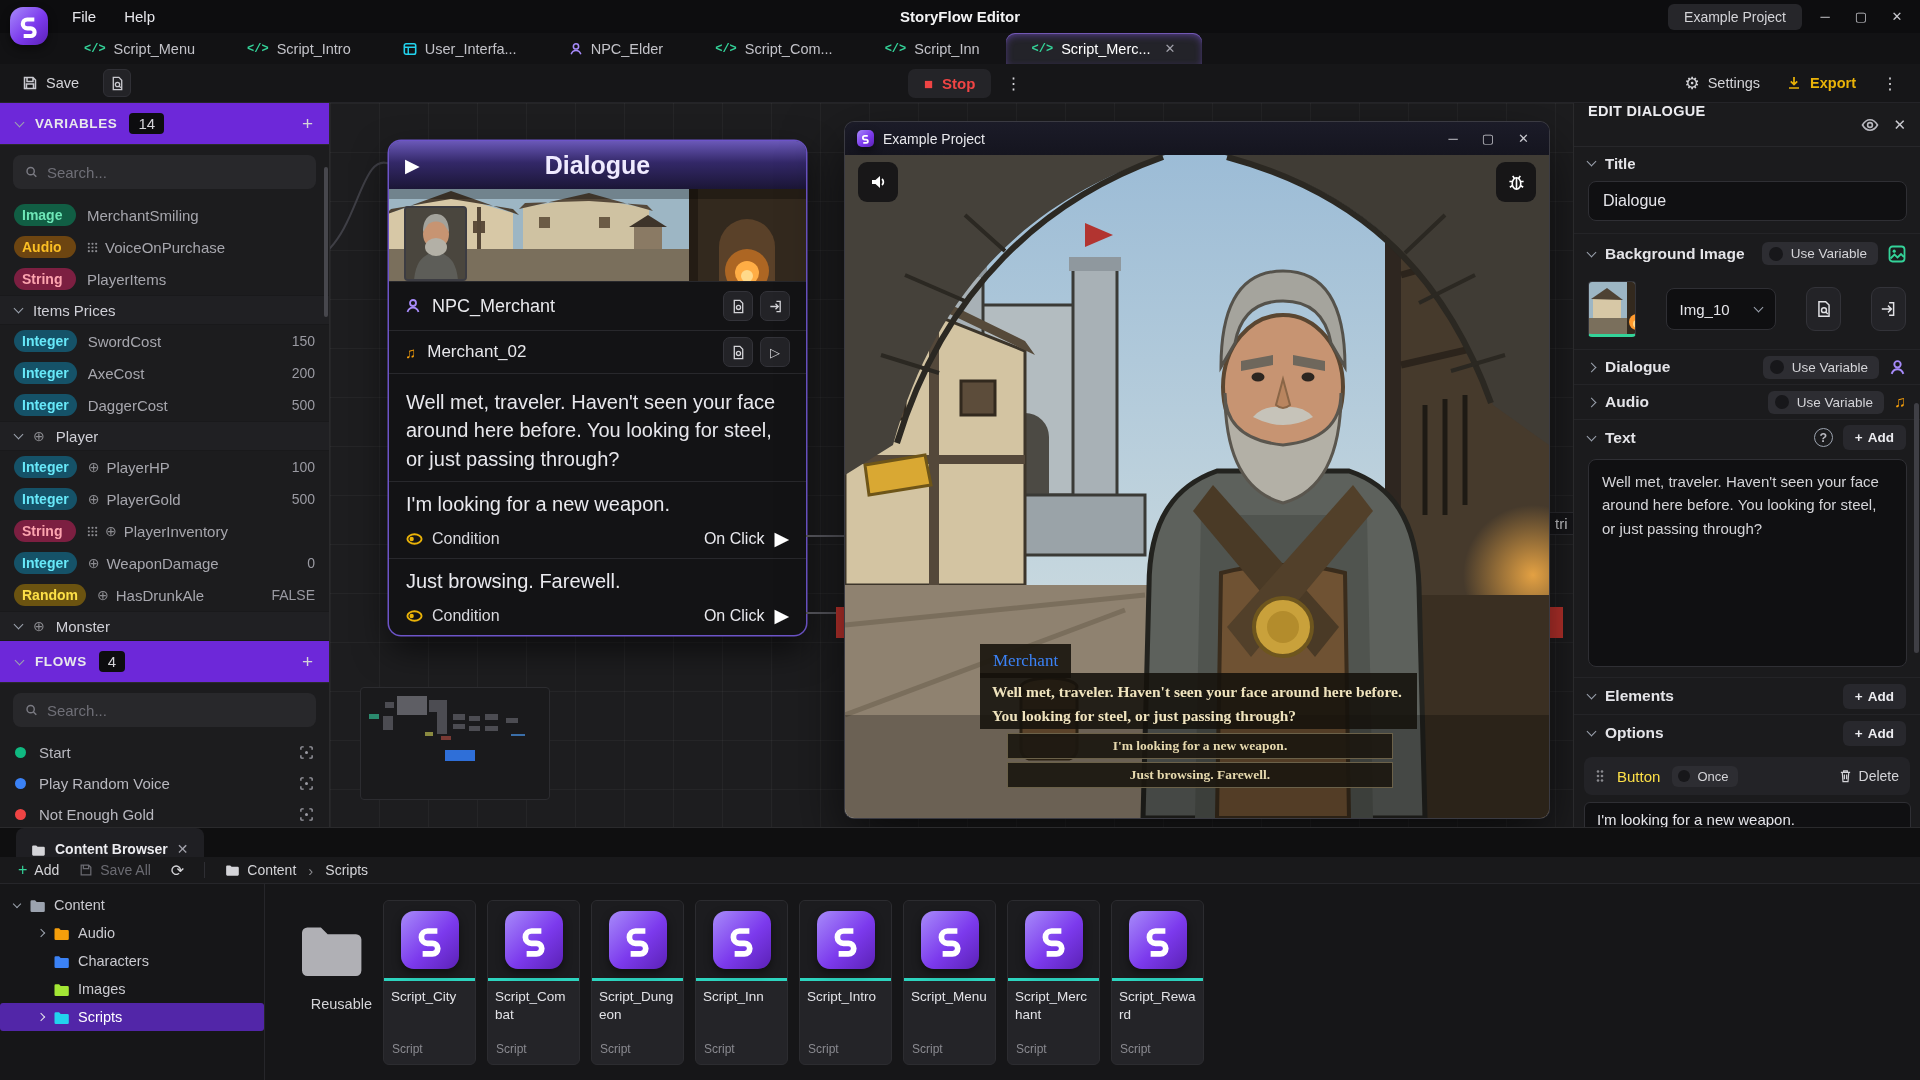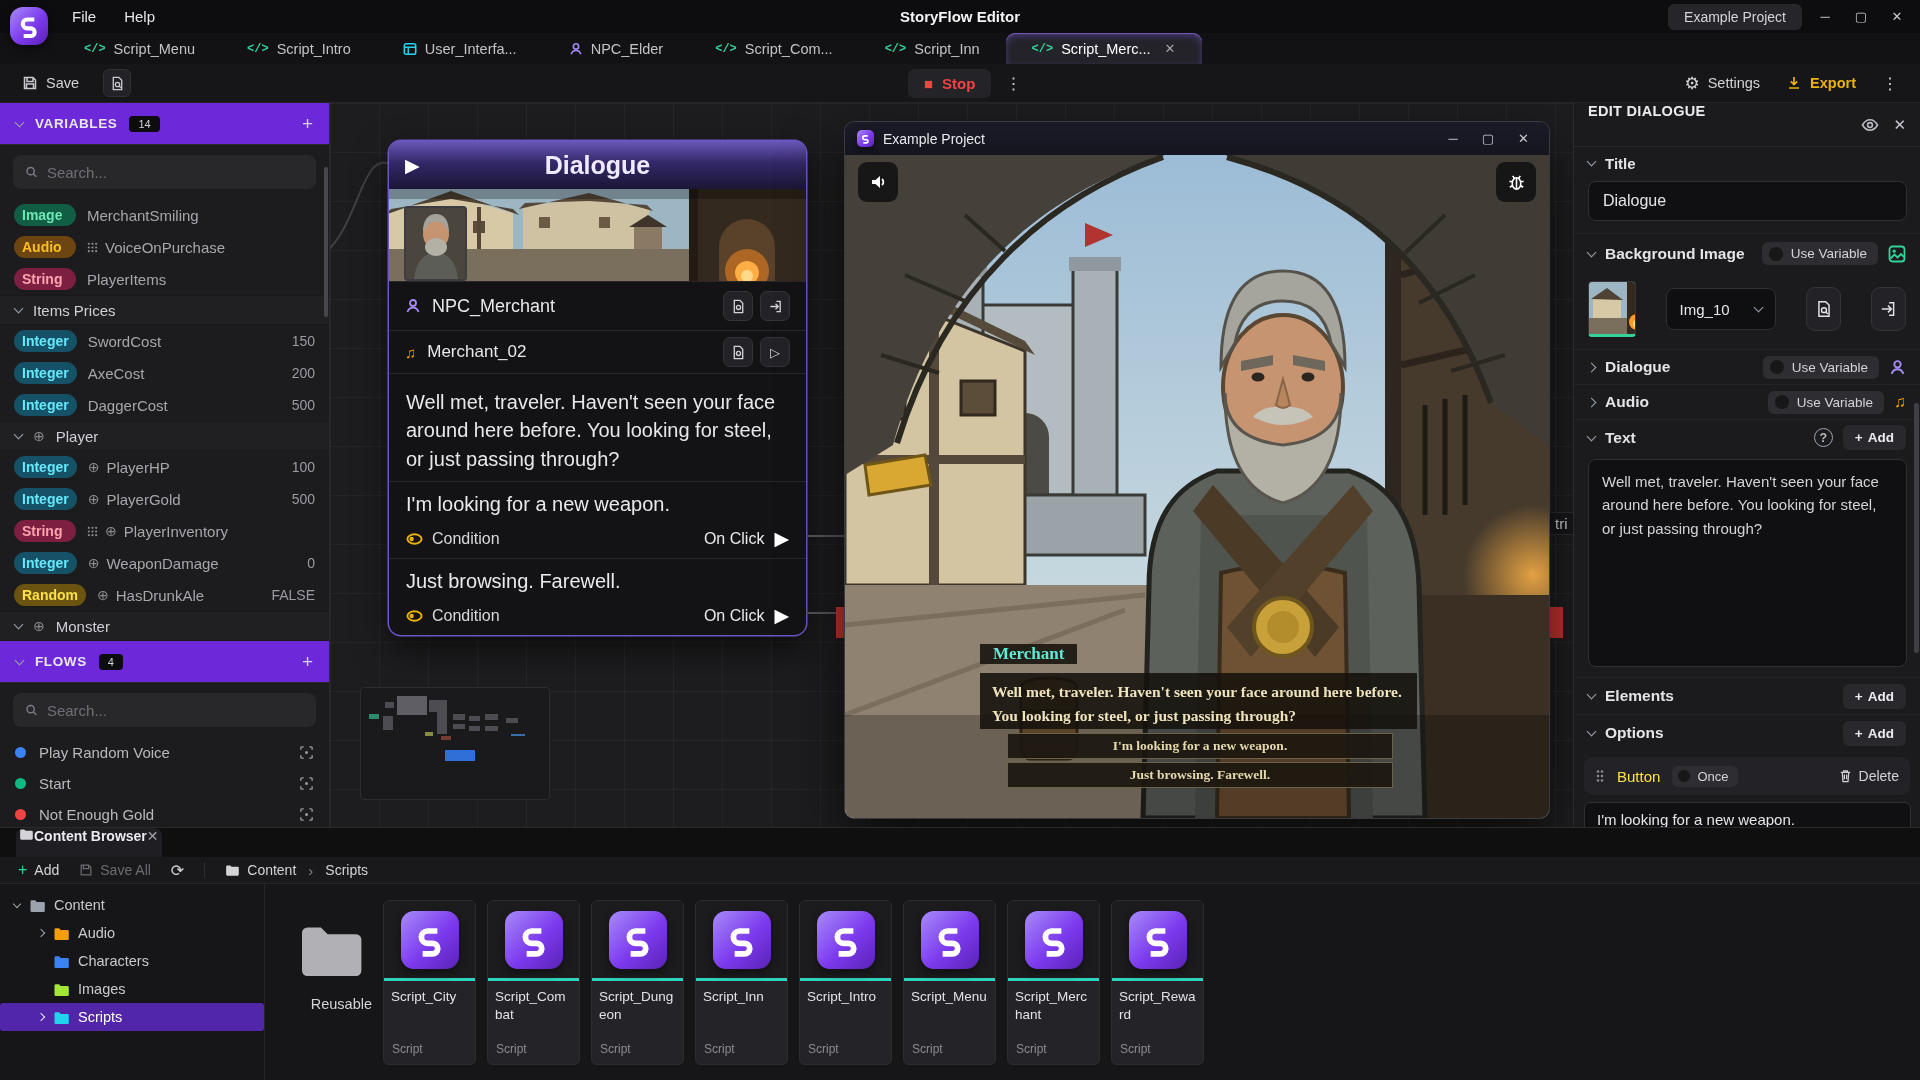"14" .cnt { font-size: 11px -> 15px }
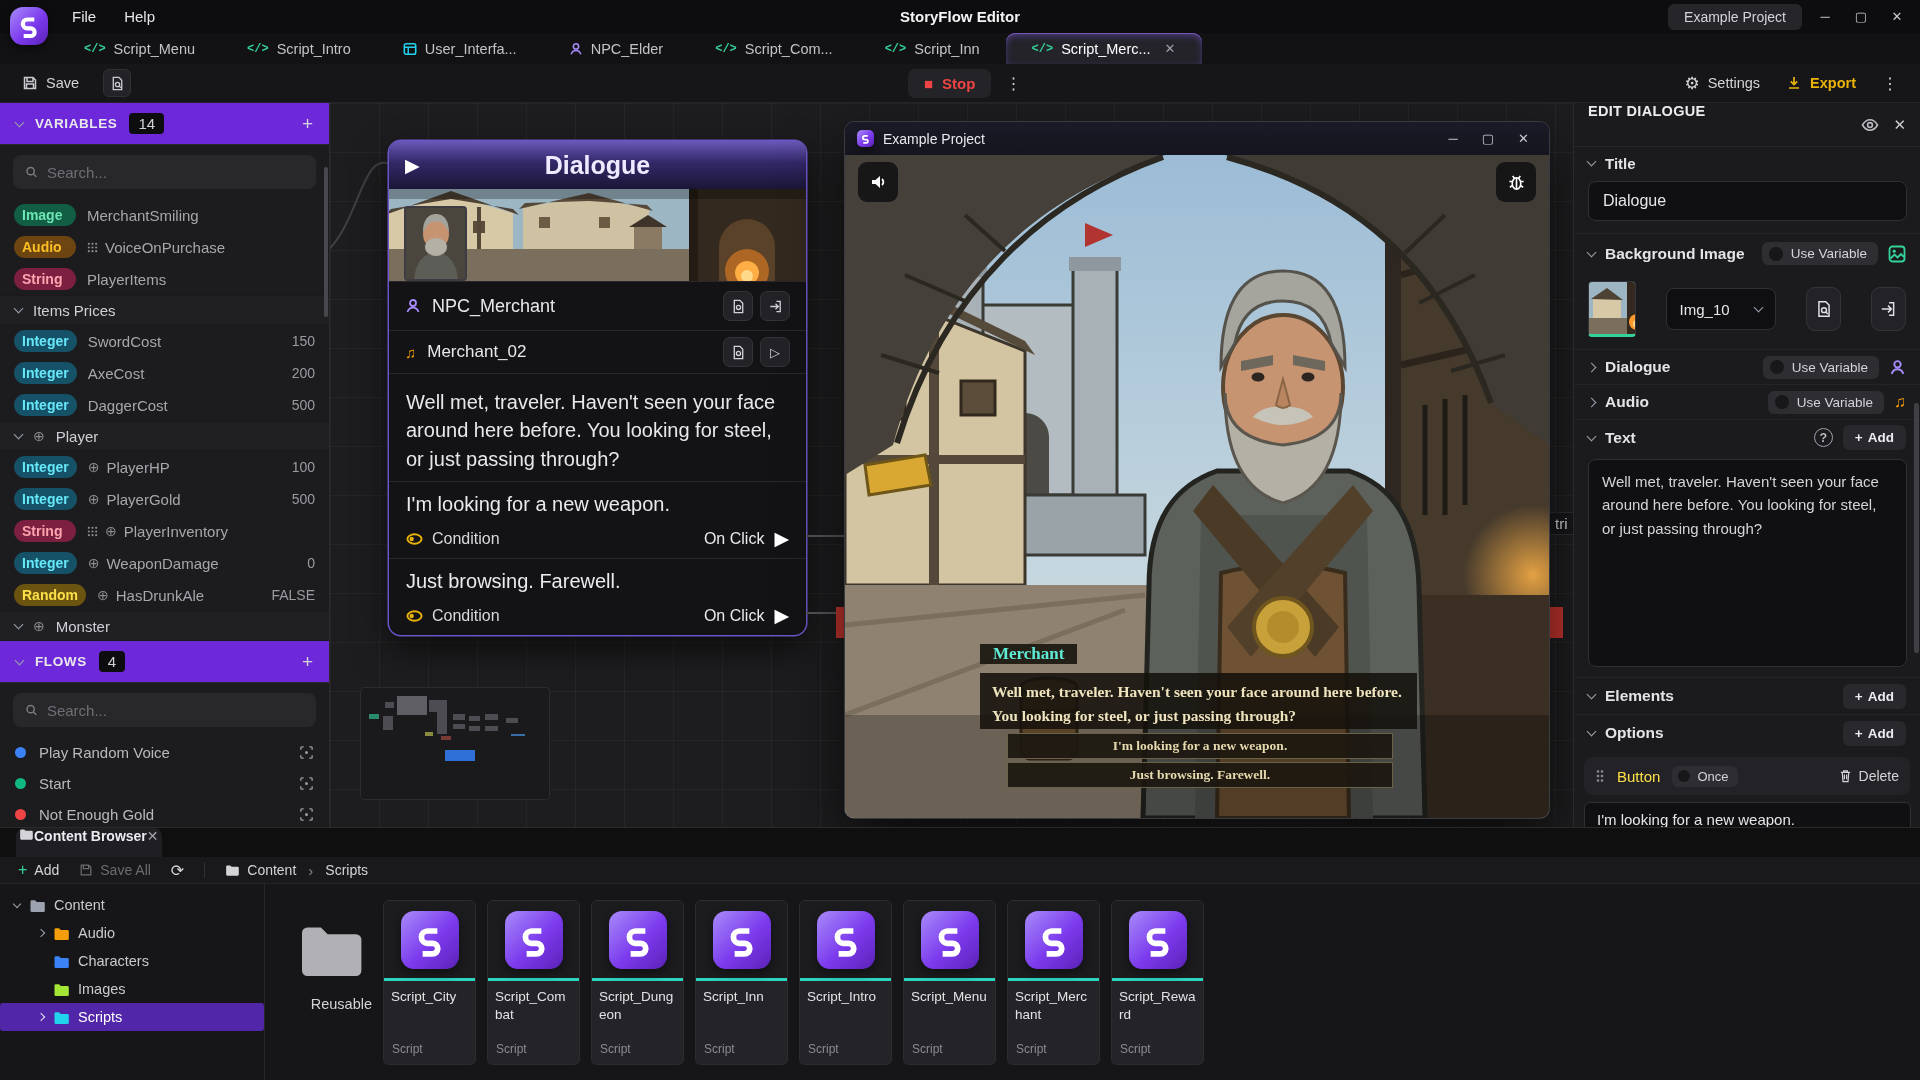"Merchant" .nametag { color: #5eead4 -> #3b82f6; font-weight: bold -> normal; padding: 0 13px -> 7px 13px }
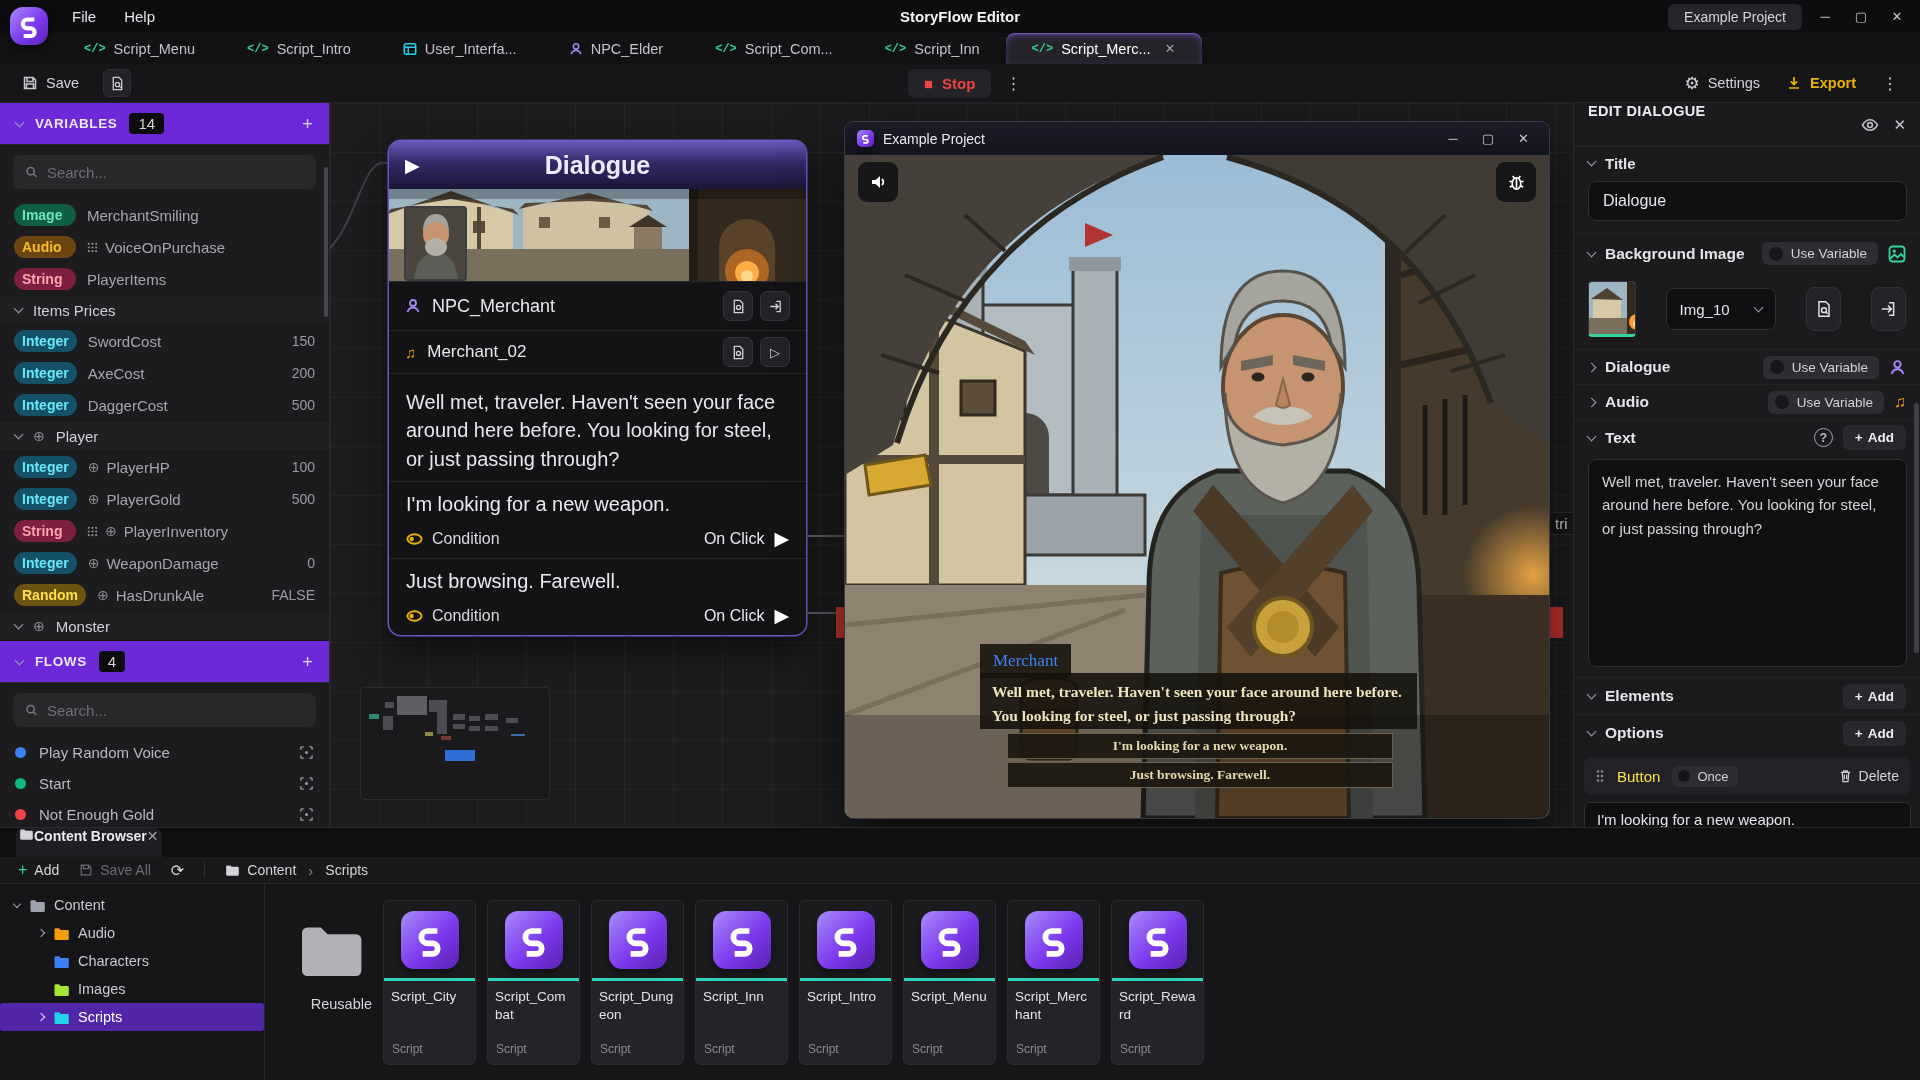"Play Random Voice" div.frow { order: before "Start" -> after "Start" }
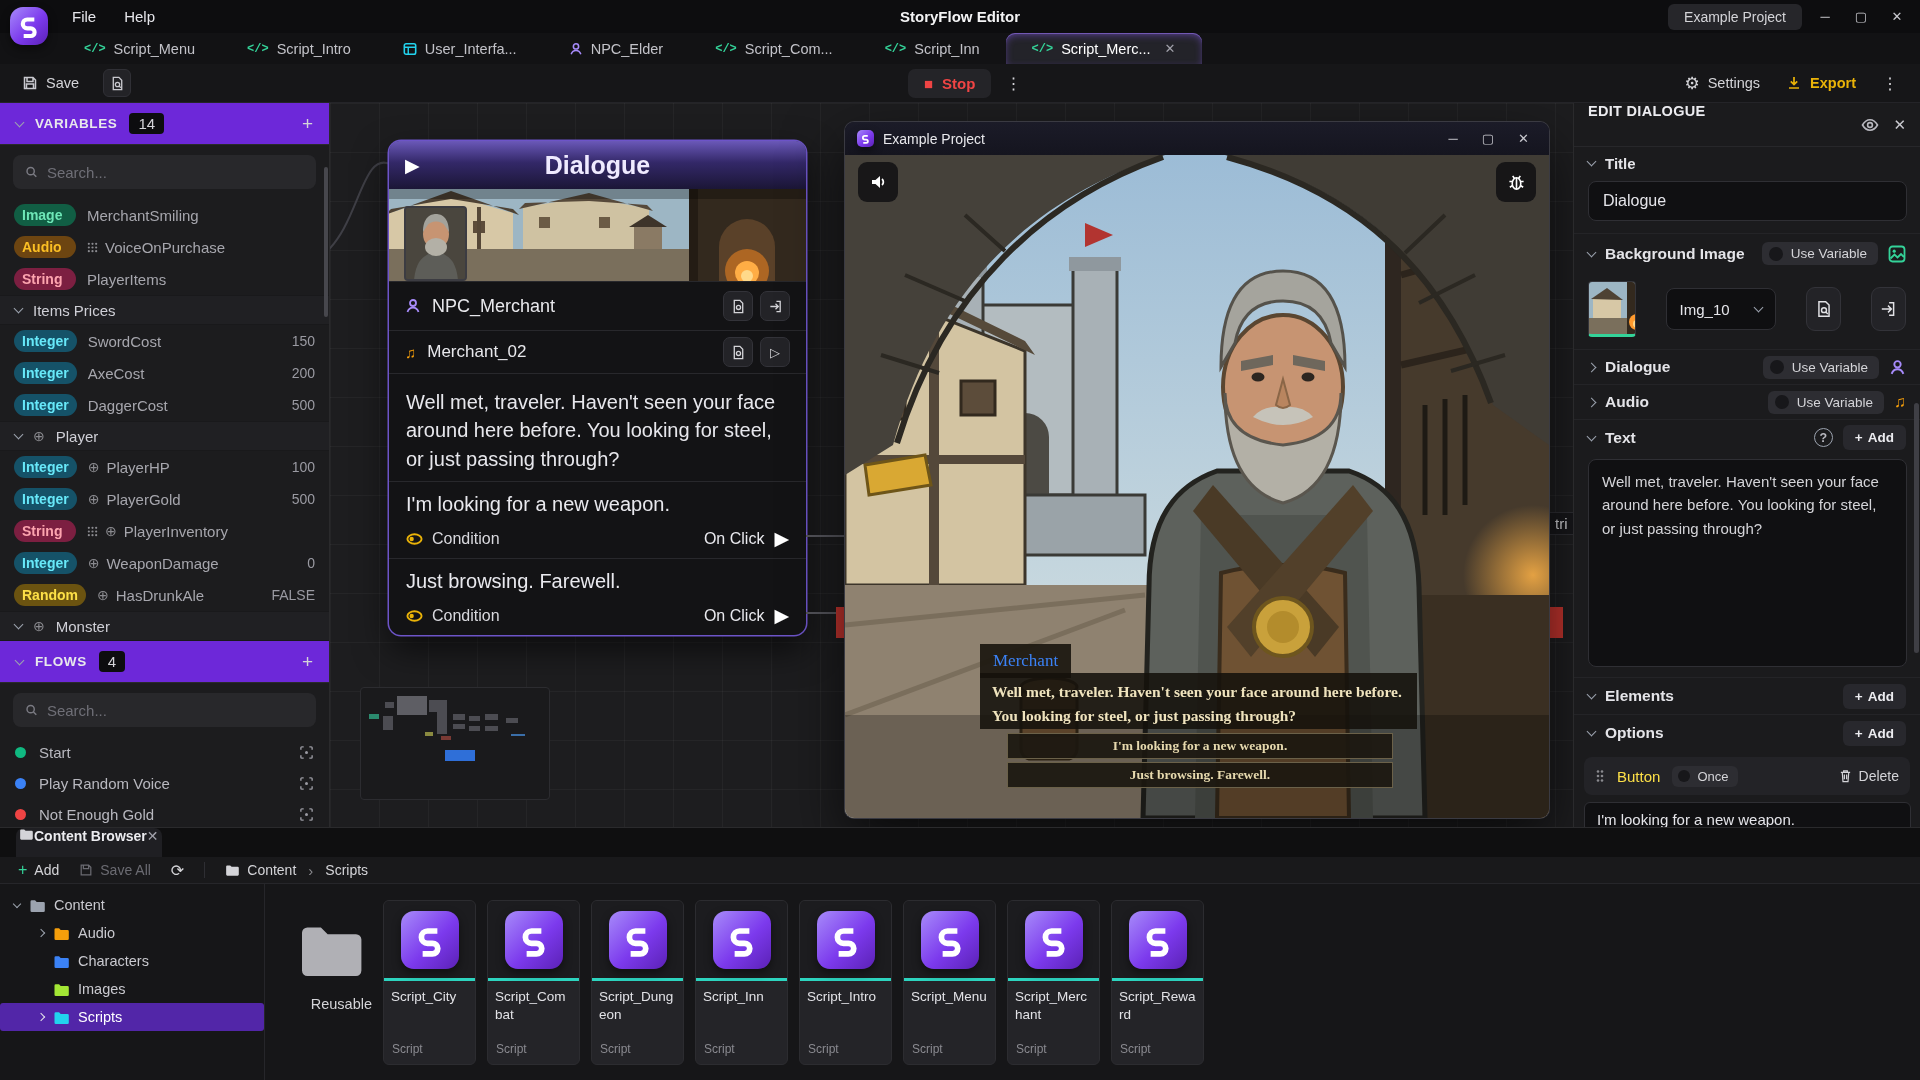"Content Browser" .cb-tab { align-items: flex-start -> flex-end; gap: none -> 9px; padding: 0 3px -> 0 15px }
